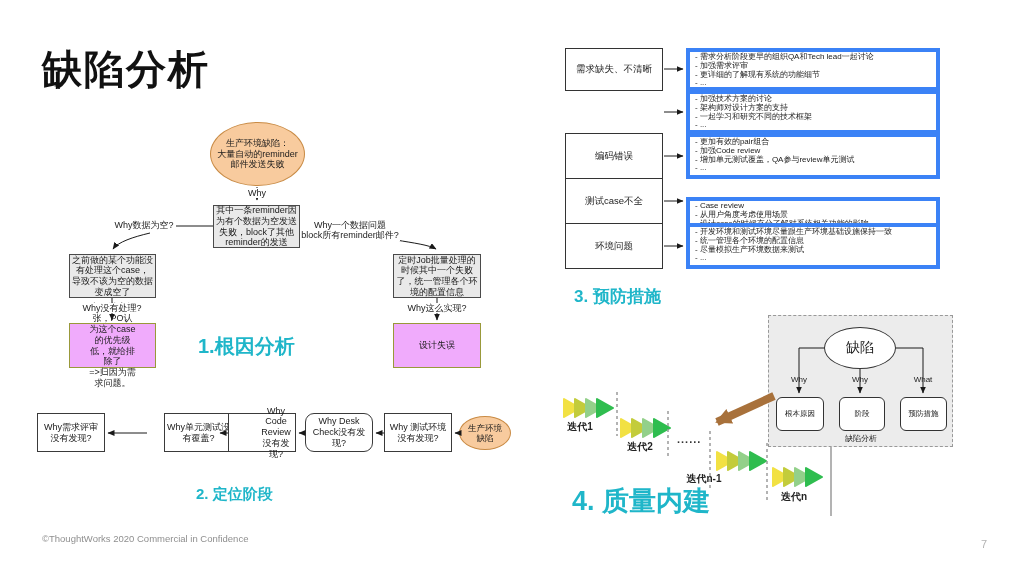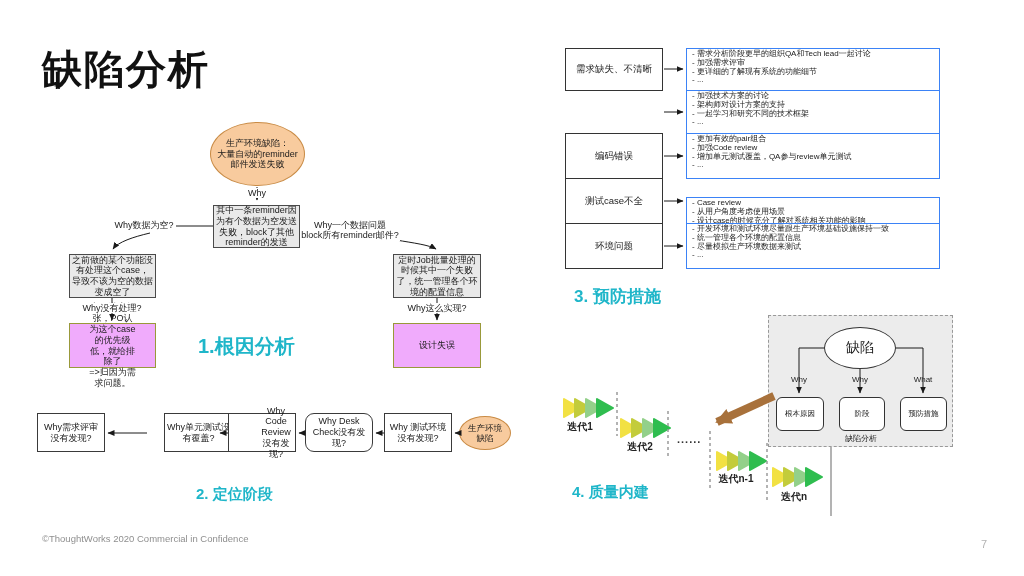"- 需求分析阶段更早的组织QA和Tech lead一起讨论" .meas { border: 1px solid #3b82f6 -> 4px solid #3b82f6 }
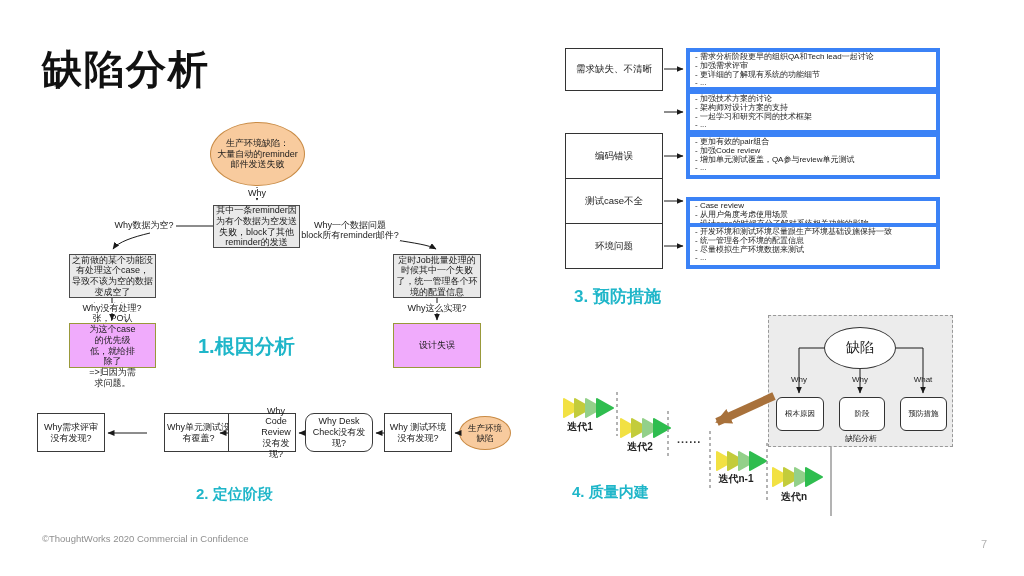"迭代n-1" div.iter-lbl { left: 708px -> 676px }
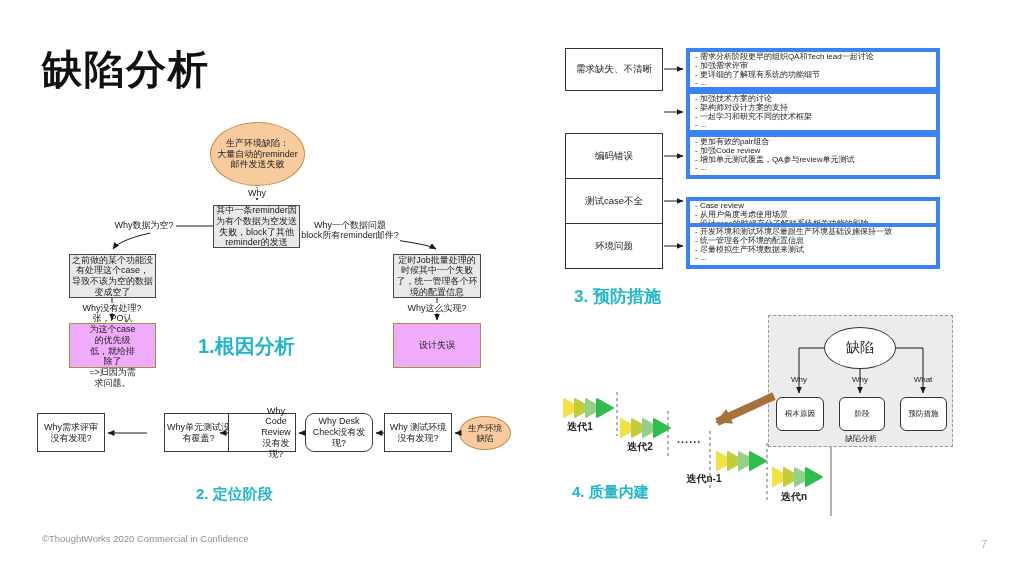"4. 质量内建" div.sec { font-size: 15px -> 27px }
